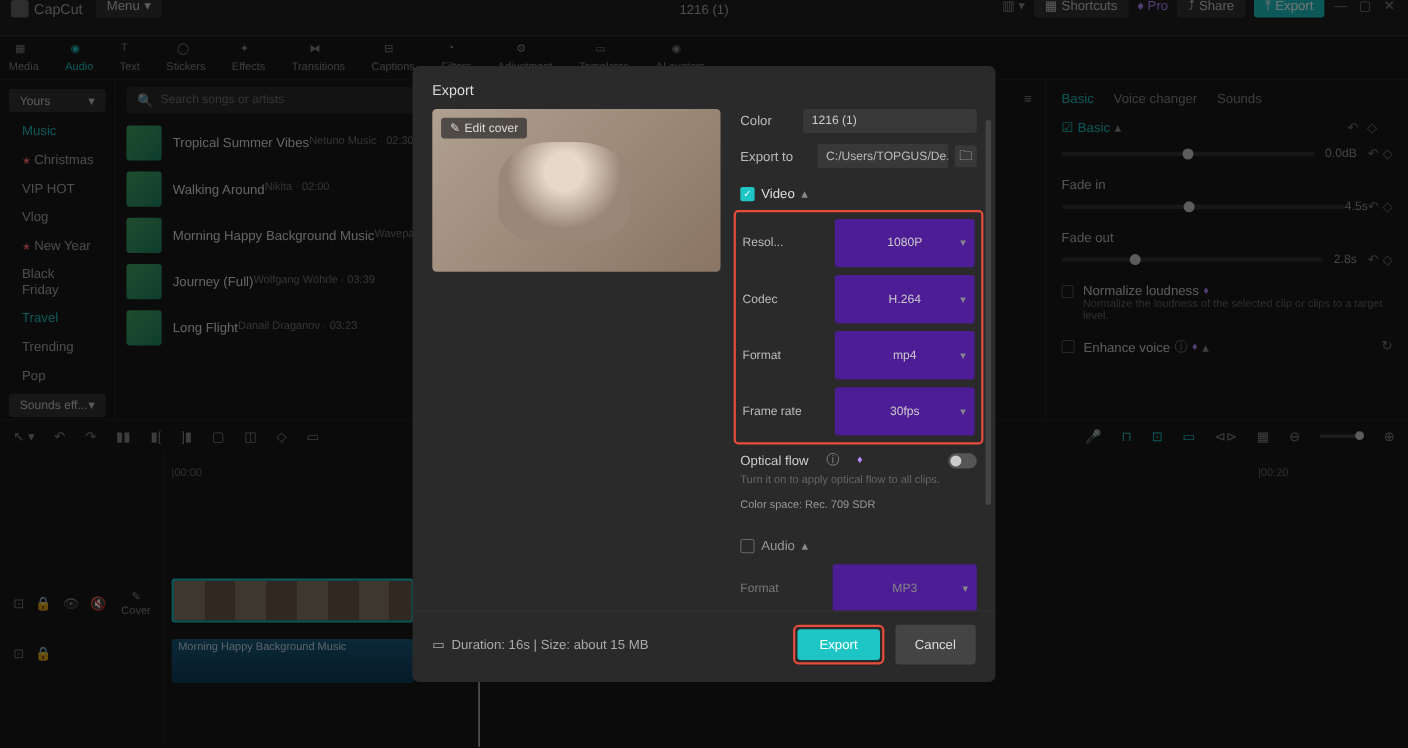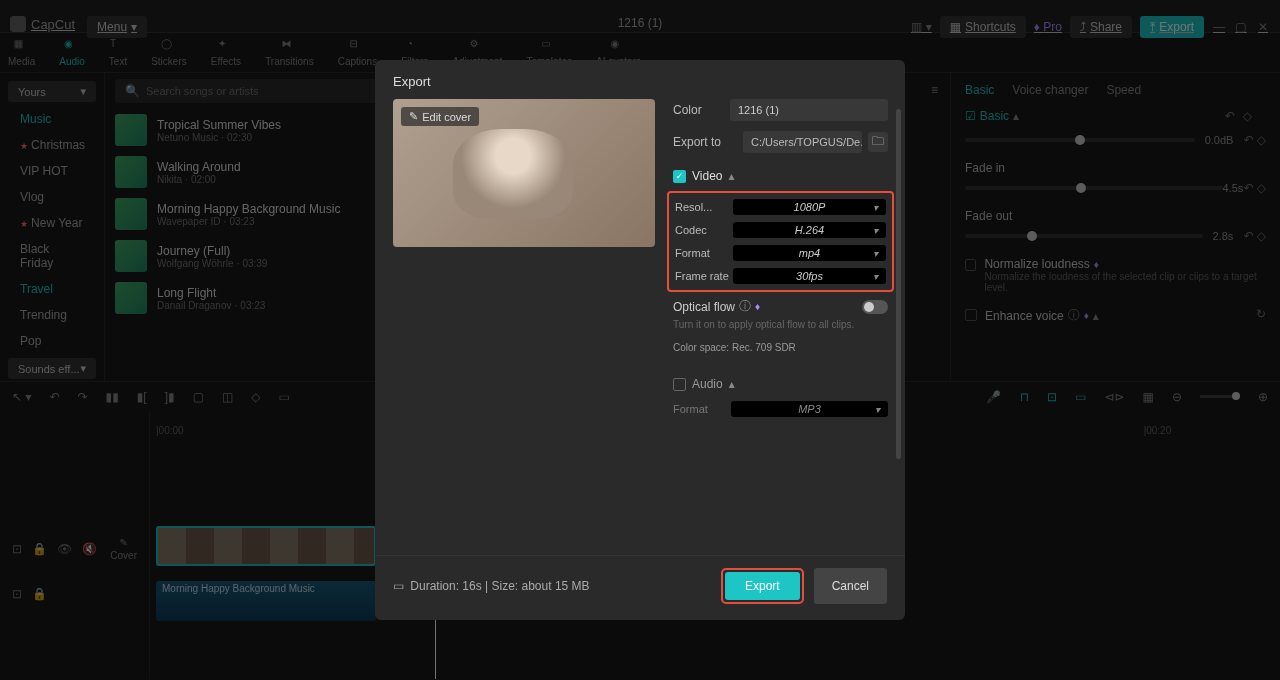"CapCut" .topbar { align-items: flex-start -> flex-end; text-decoration: underline -> none }
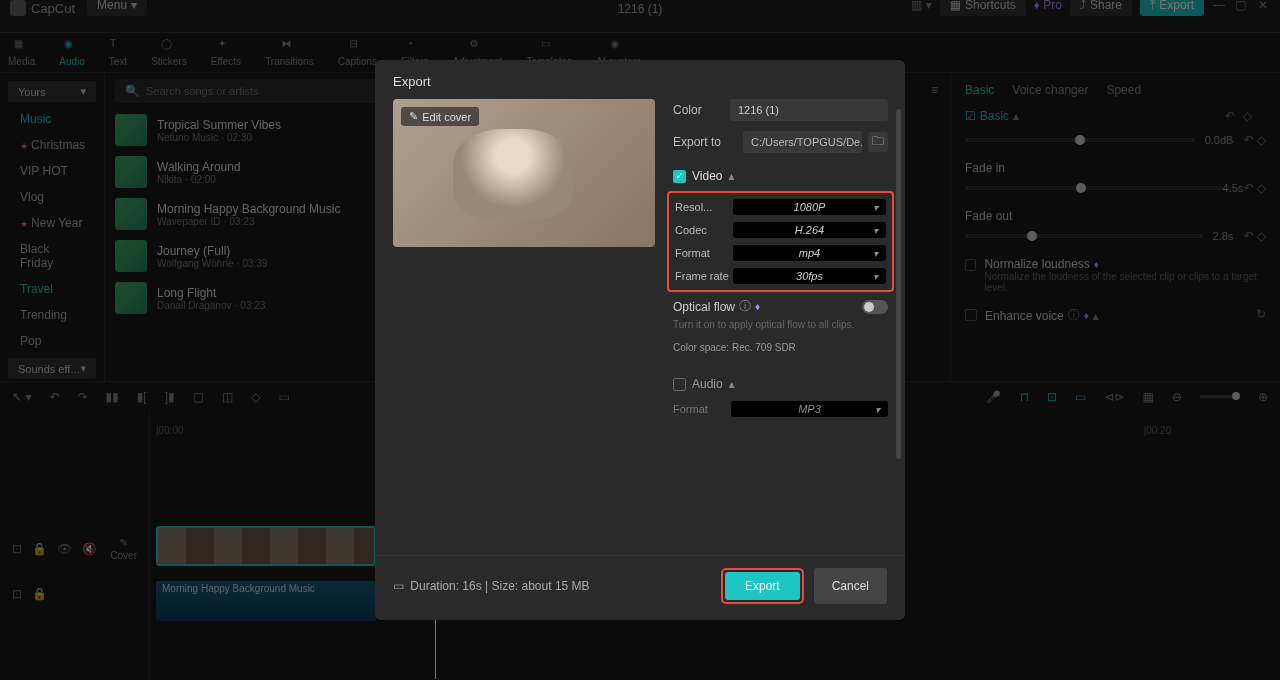"Speed" span.props-tab { text: Speed -> Sounds }
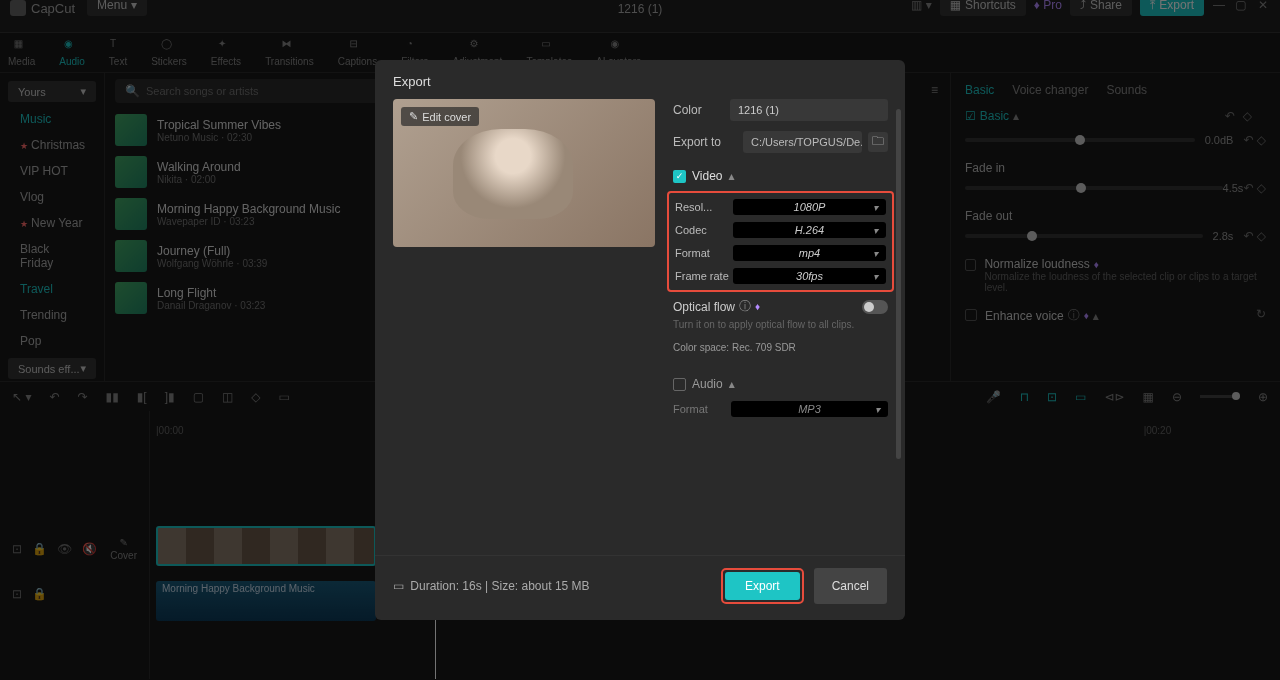"Tropical Summer Vibes" .song-info { flex-direction: column -> row }
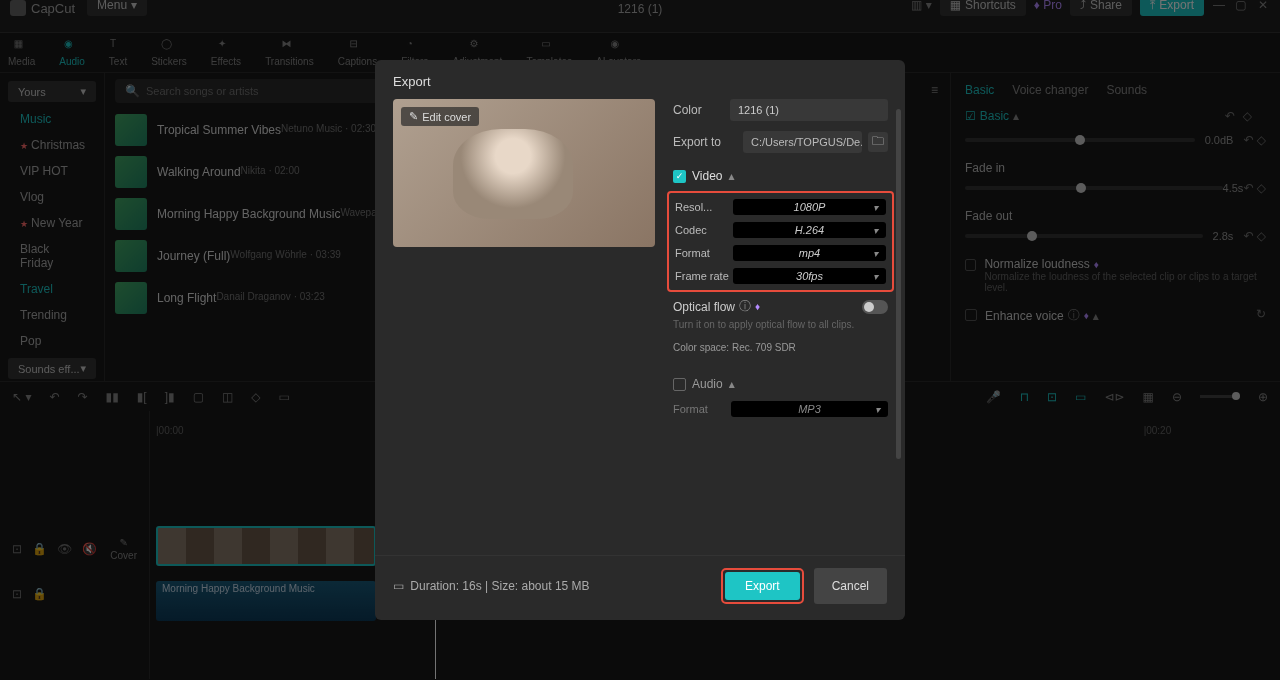"Resol..." .select-label { width: 58px -> 84px }
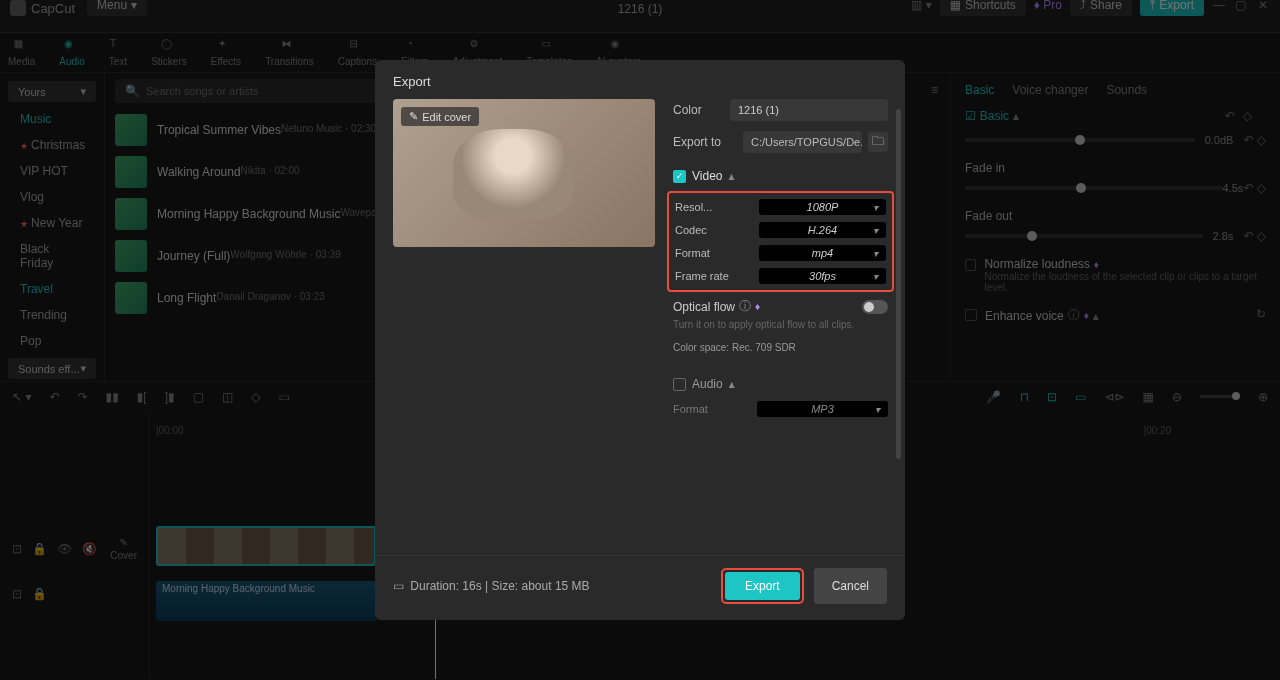"1080P" .select { background: #000000 -> #4c1d95; font-style: italic -> none; padding: 2px 8px -> 16px 8px }
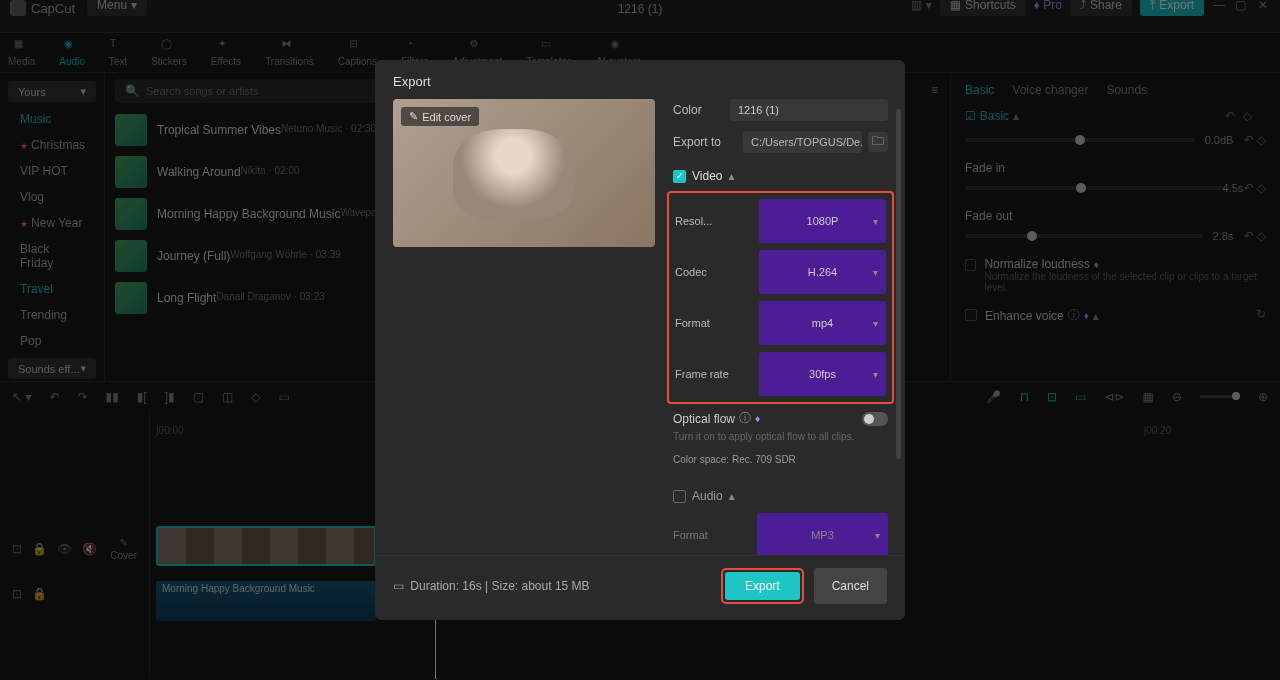"Optical flow" .optical-label { gap: 4px -> 16px }
